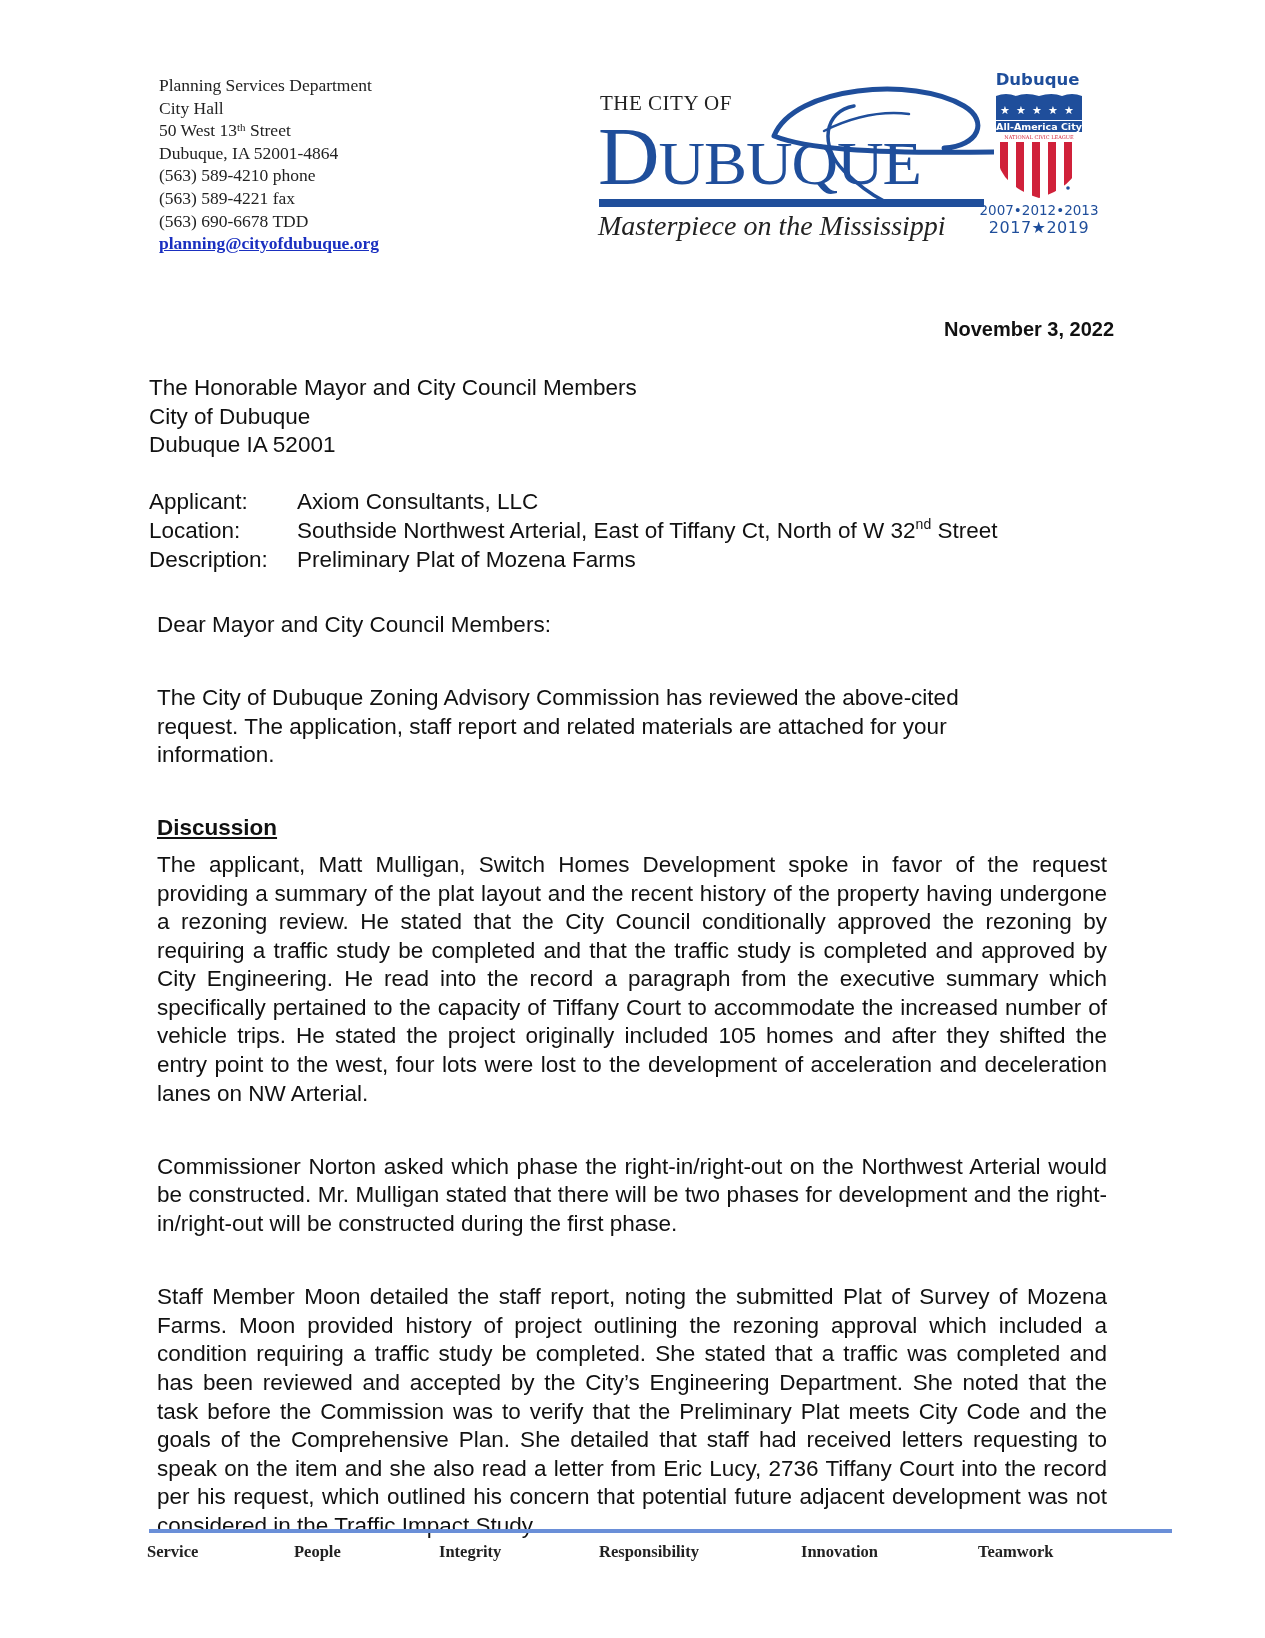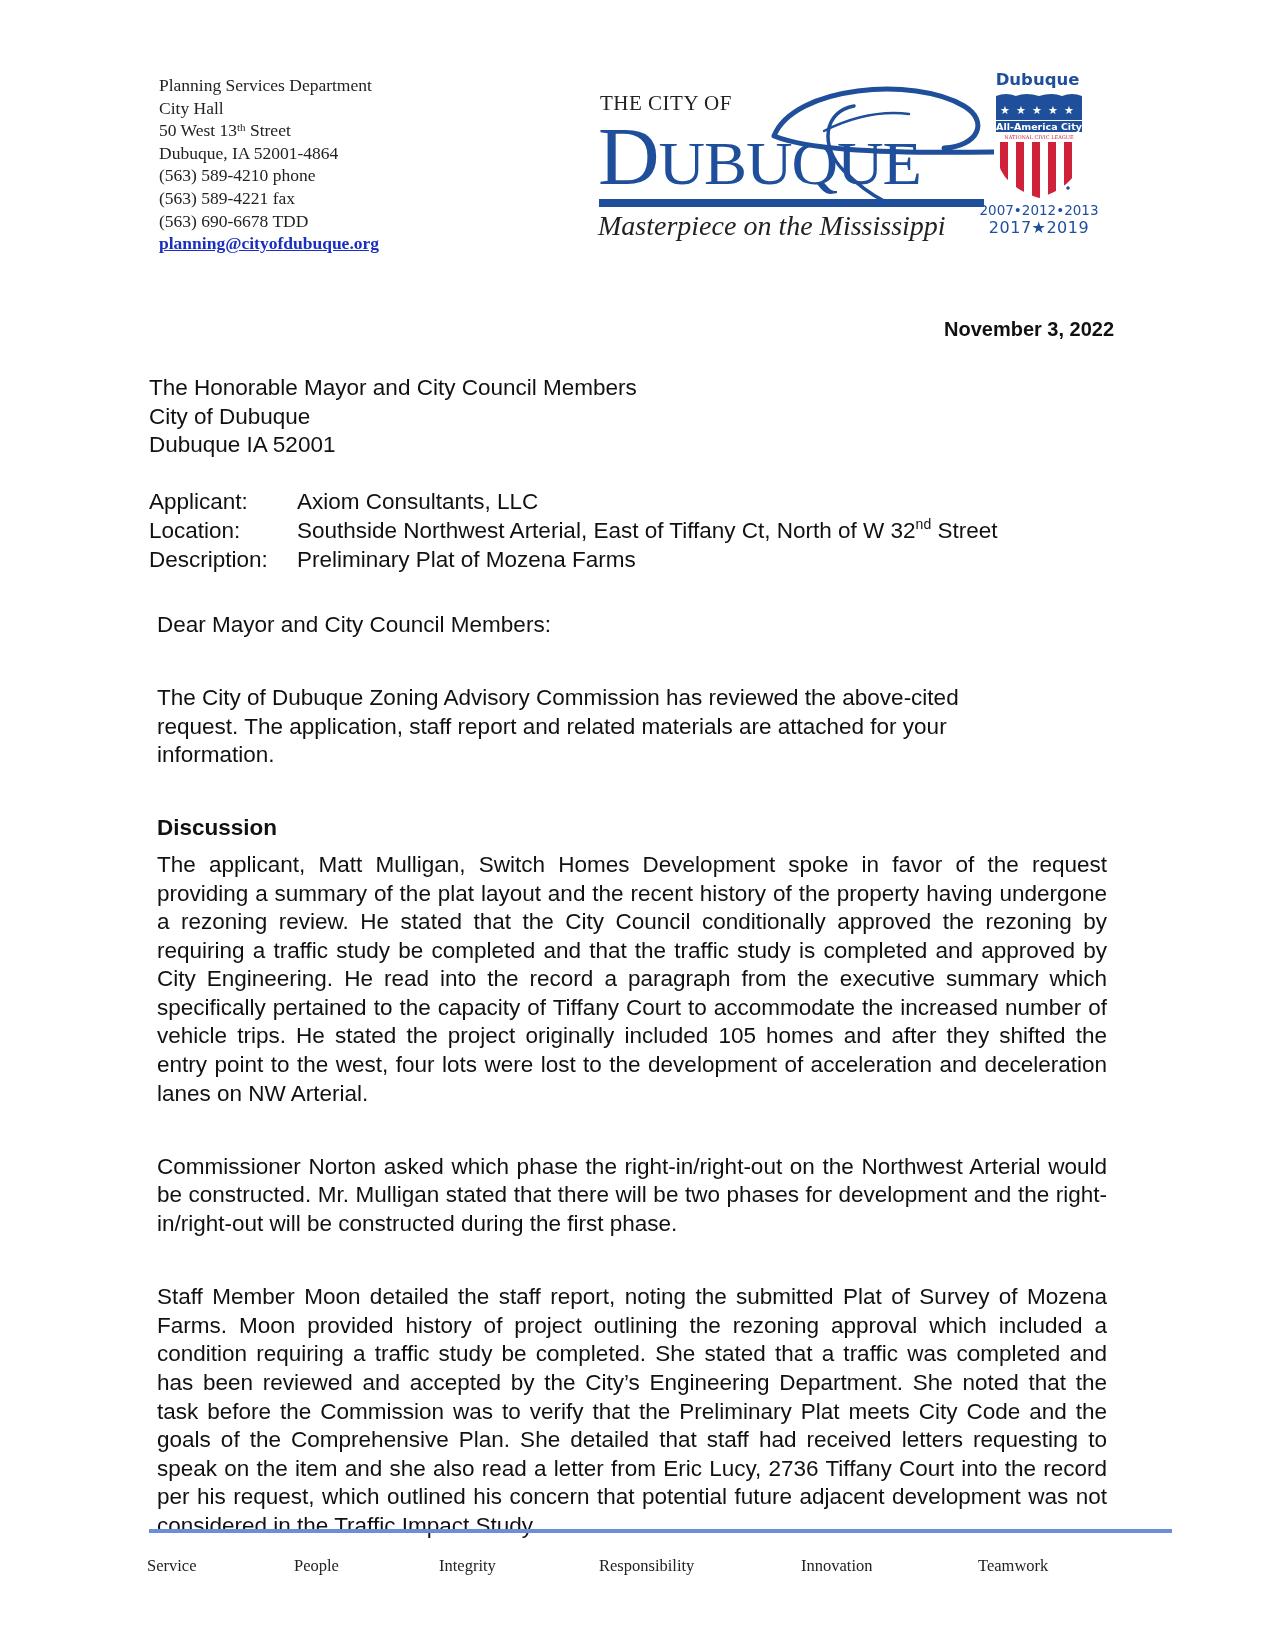"Discussion" .heading { text-decoration: none -> underline }
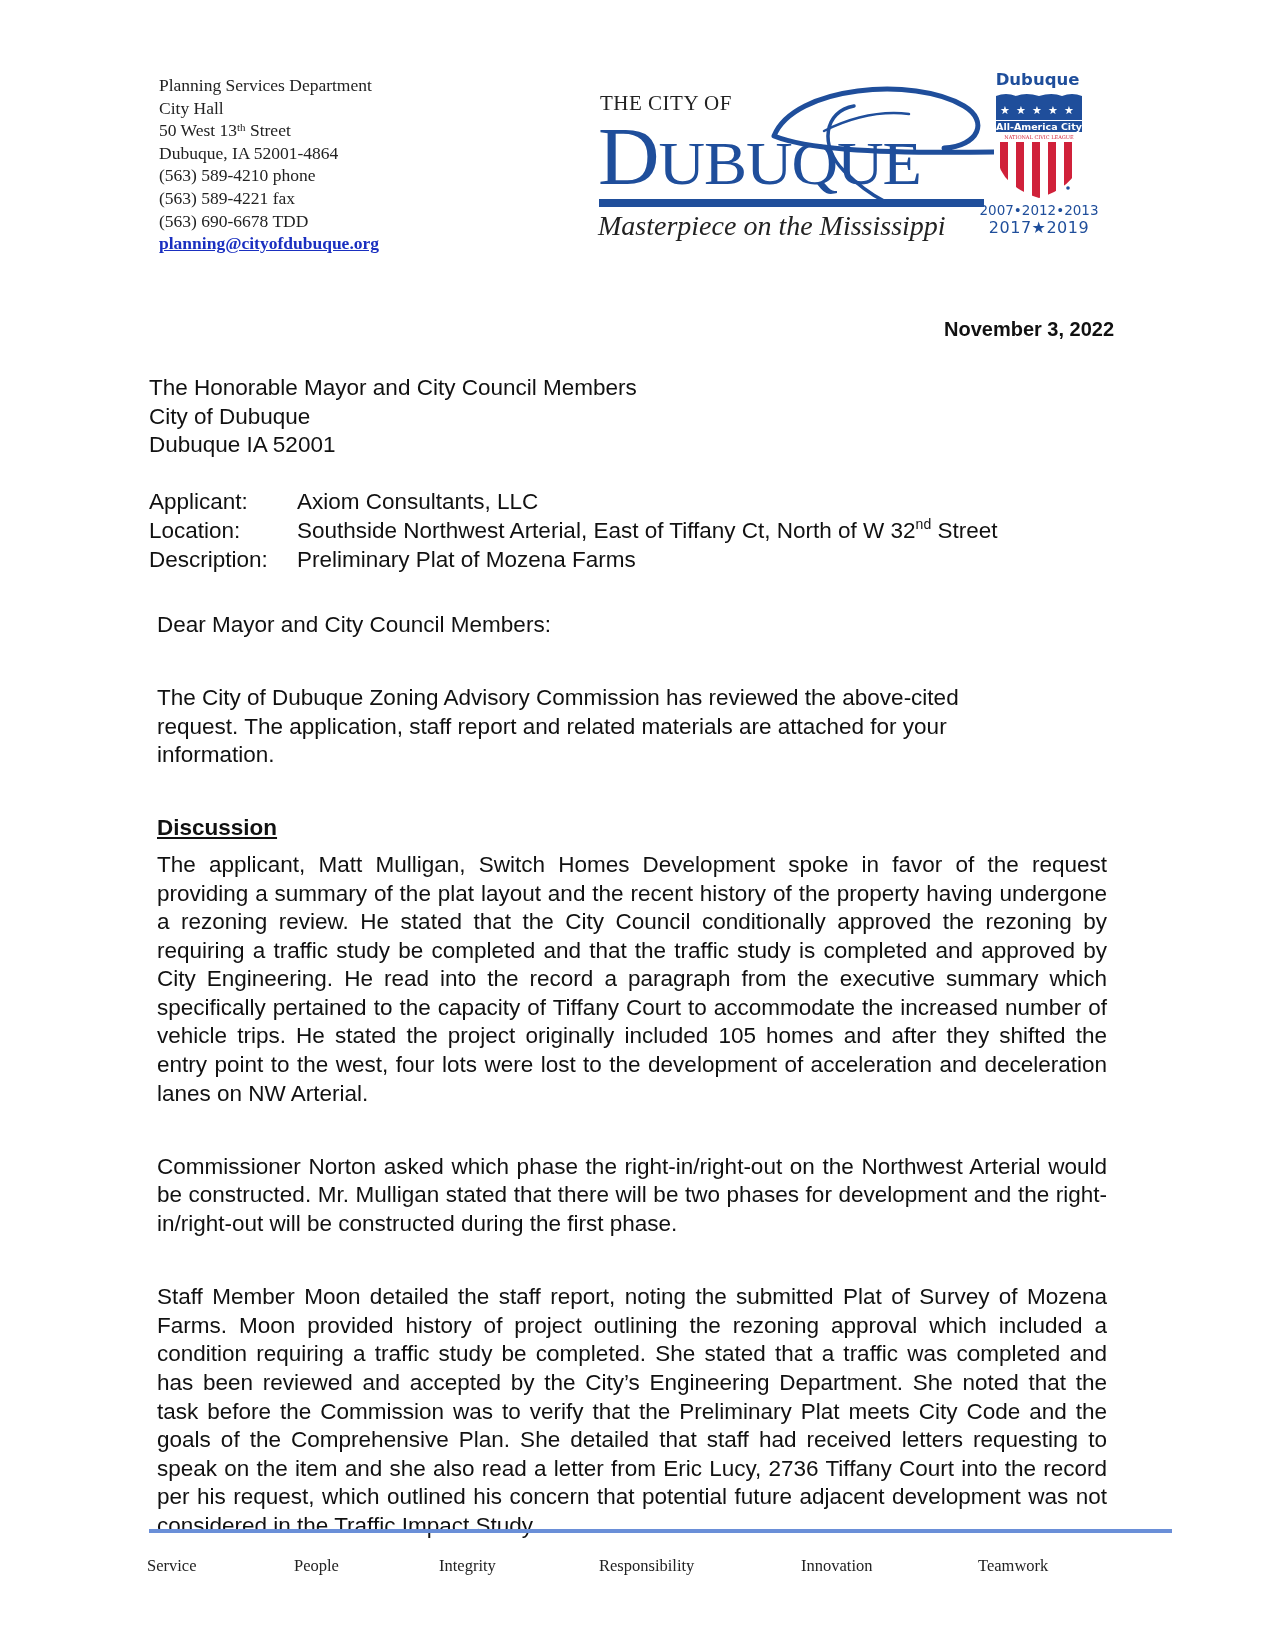"Service" .footer span { font-weight: none -> bold; top: 16px -> 2px }
